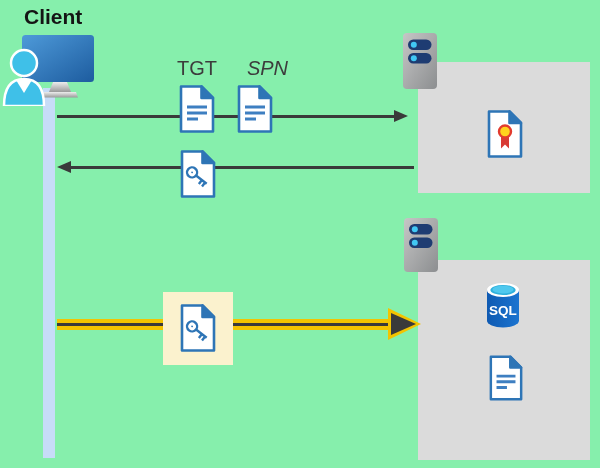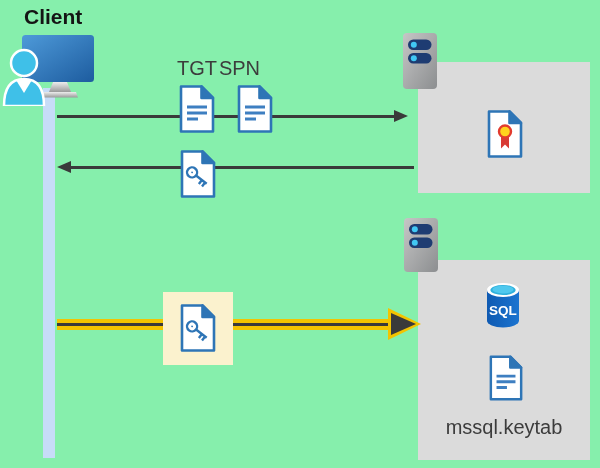"SPN" .spn-label { font-style: none -> italic; left: 216px -> 244px }
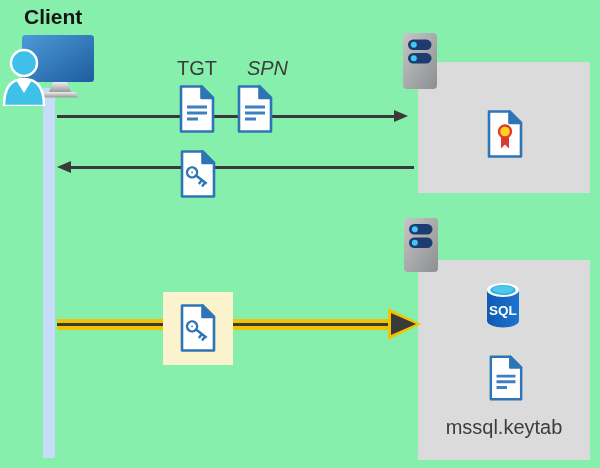"mssql.keytab" div.abs { html: <div>mssql.keytab</div> -> none }
